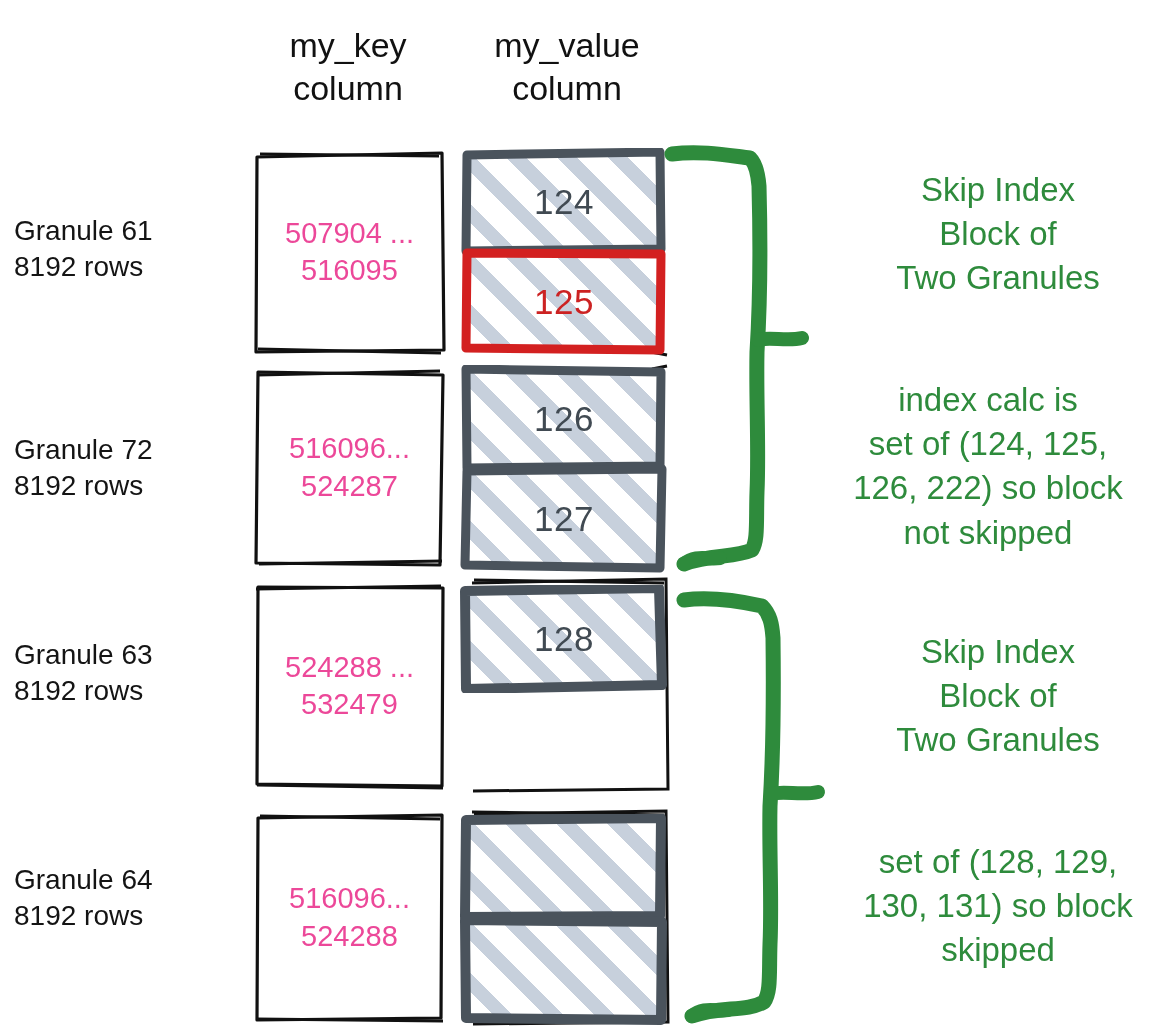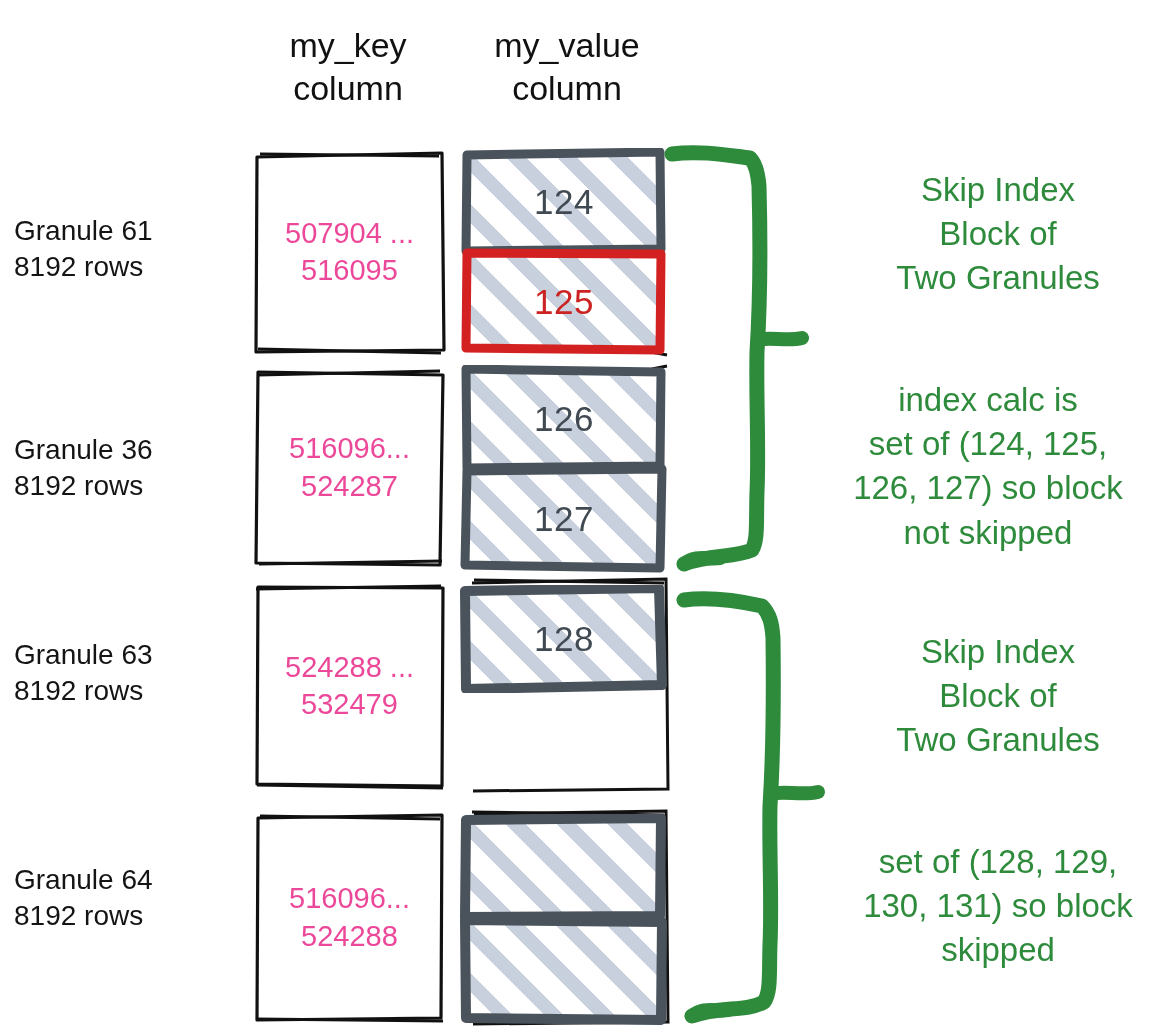"index calc is" div.note { text: 127 -> 222 }
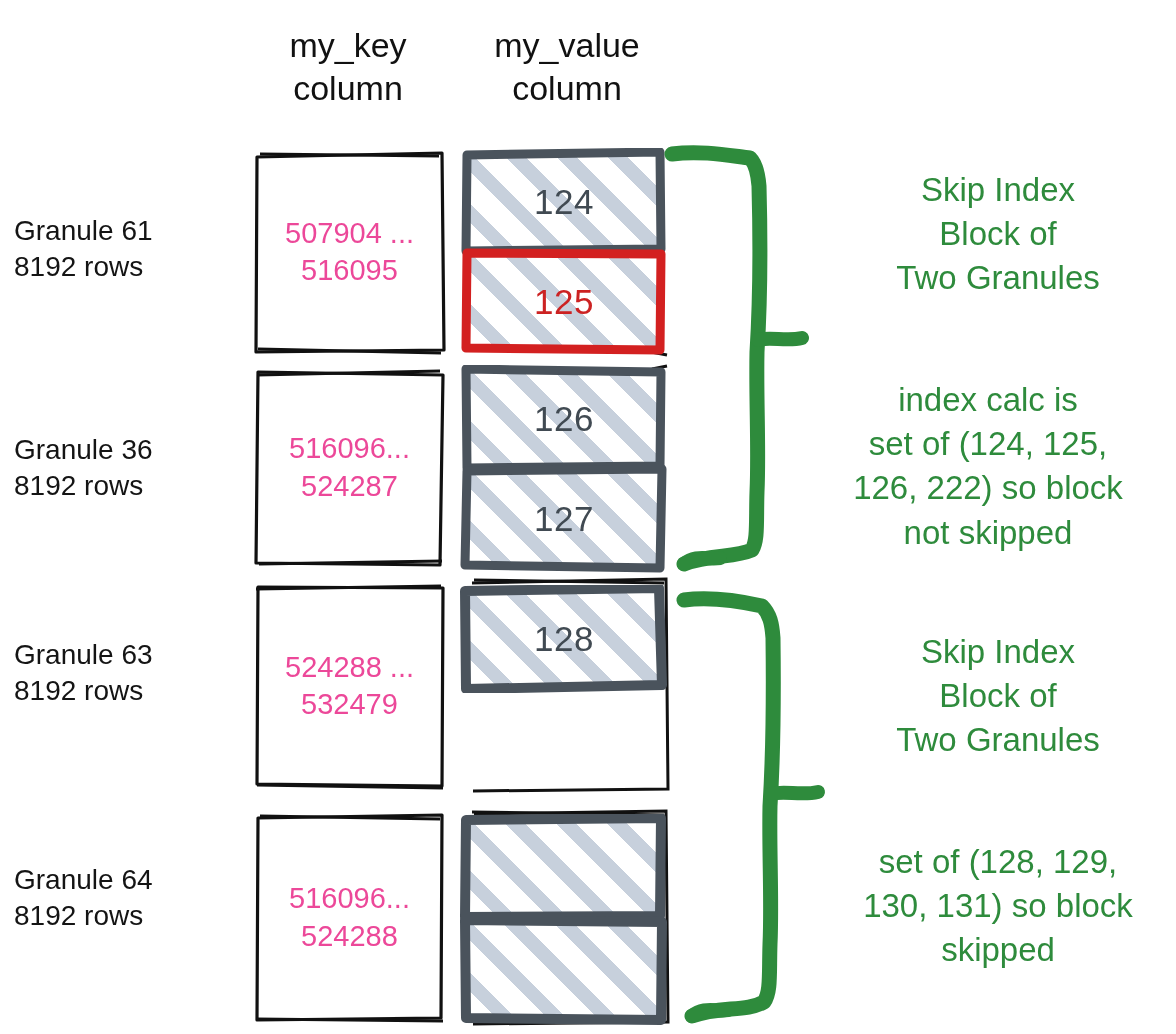"Granule 36" div.granule-label { text: 36 -> 72 }
